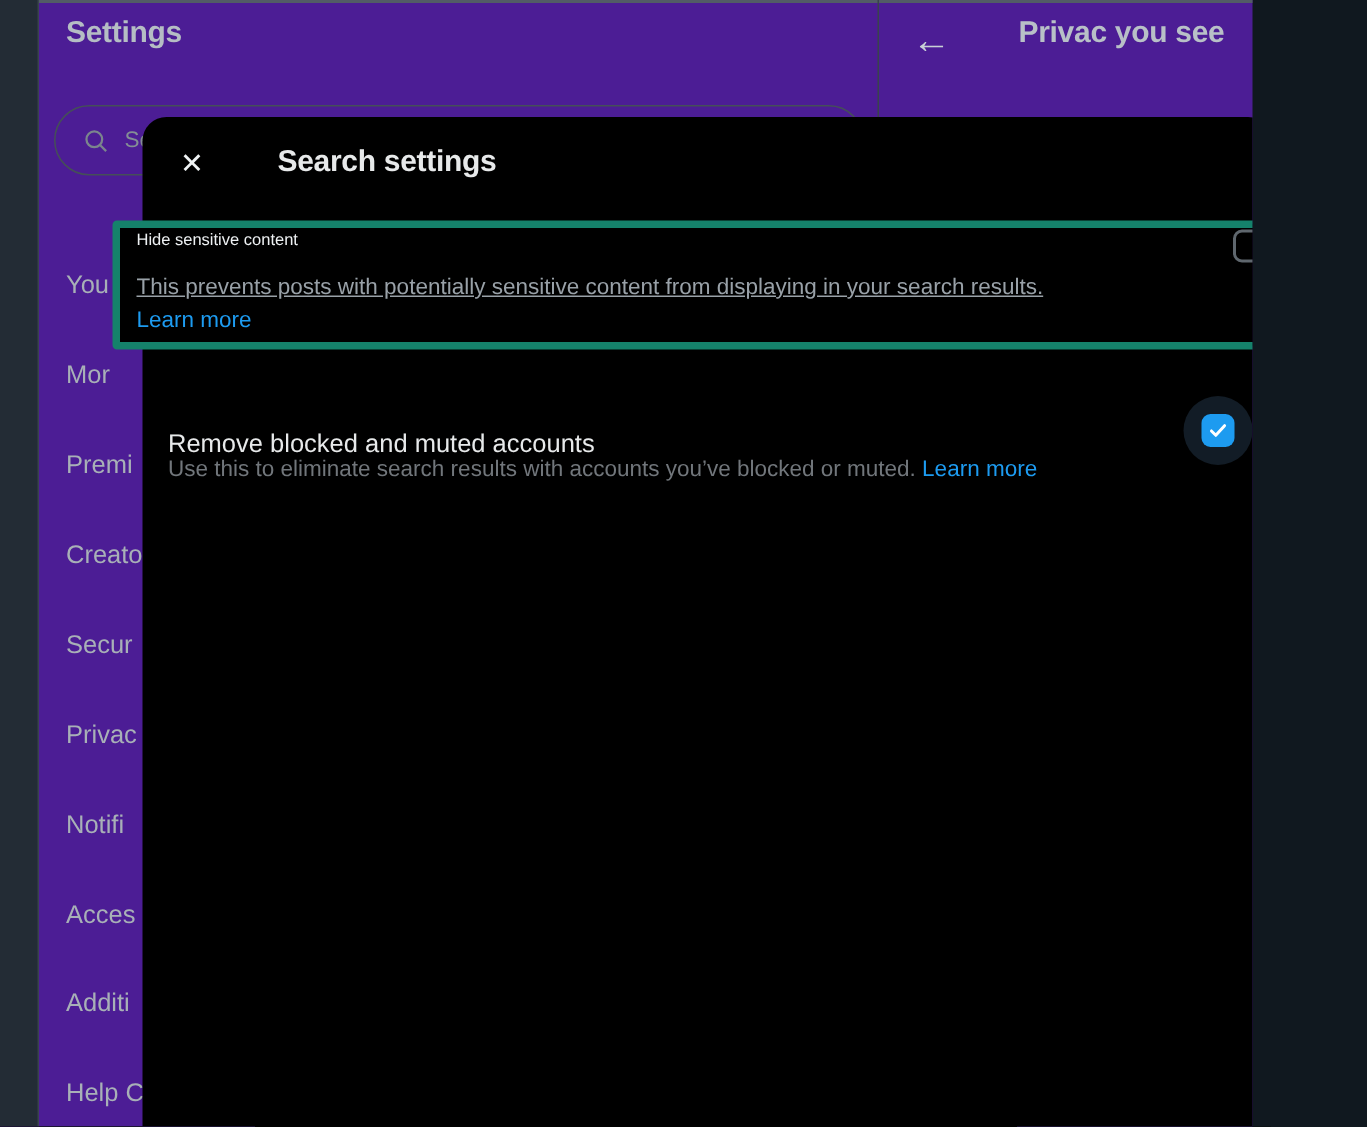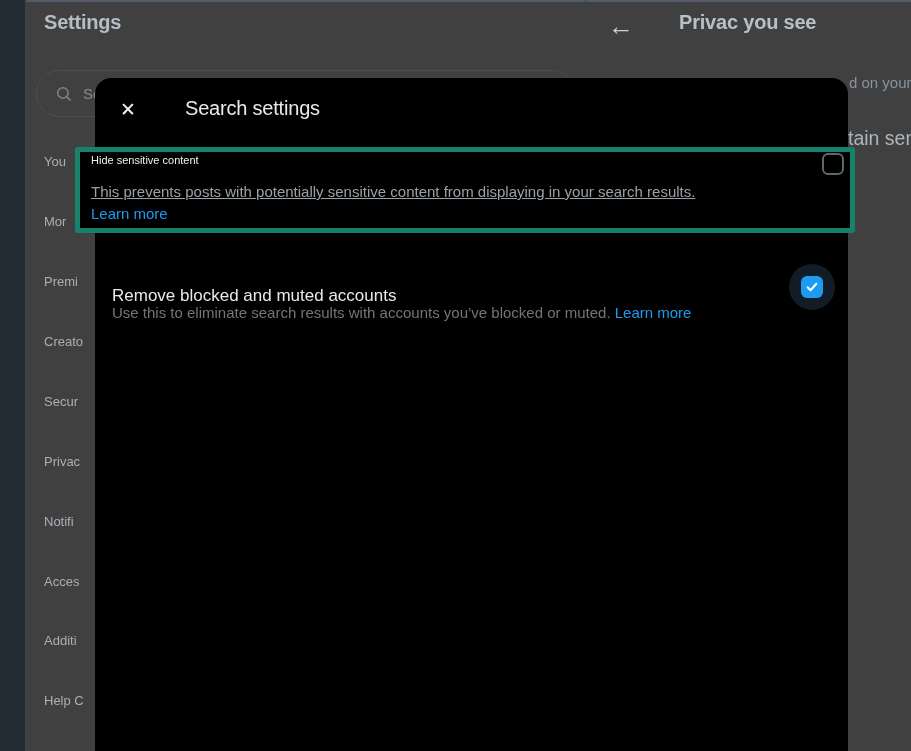"Settings" .screen { background: #404040 -> #4c1d95; width: 911px -> 835px }
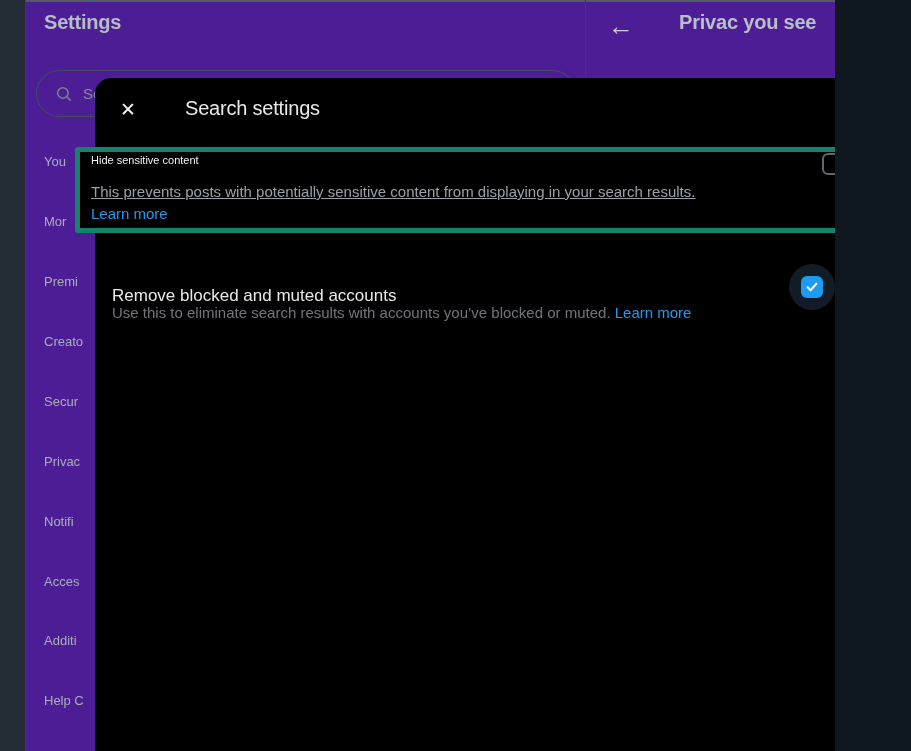"Search settings" .modal-title { font-weight: 400 -> 700 }
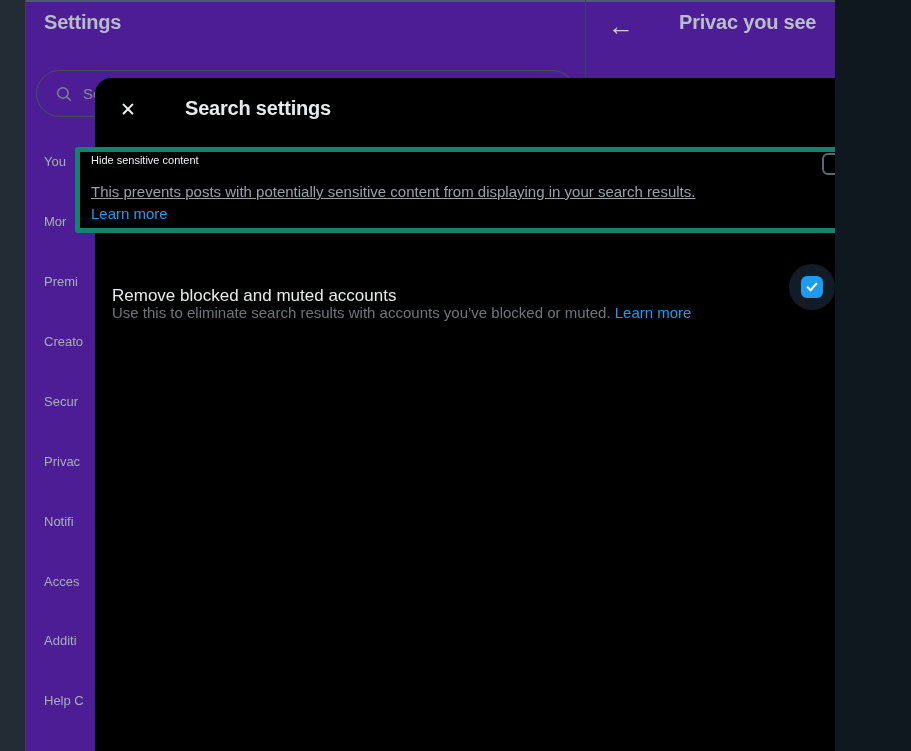"You" .nav-item { font-size: 13px -> 17px; margin-top: none -> 28px }
